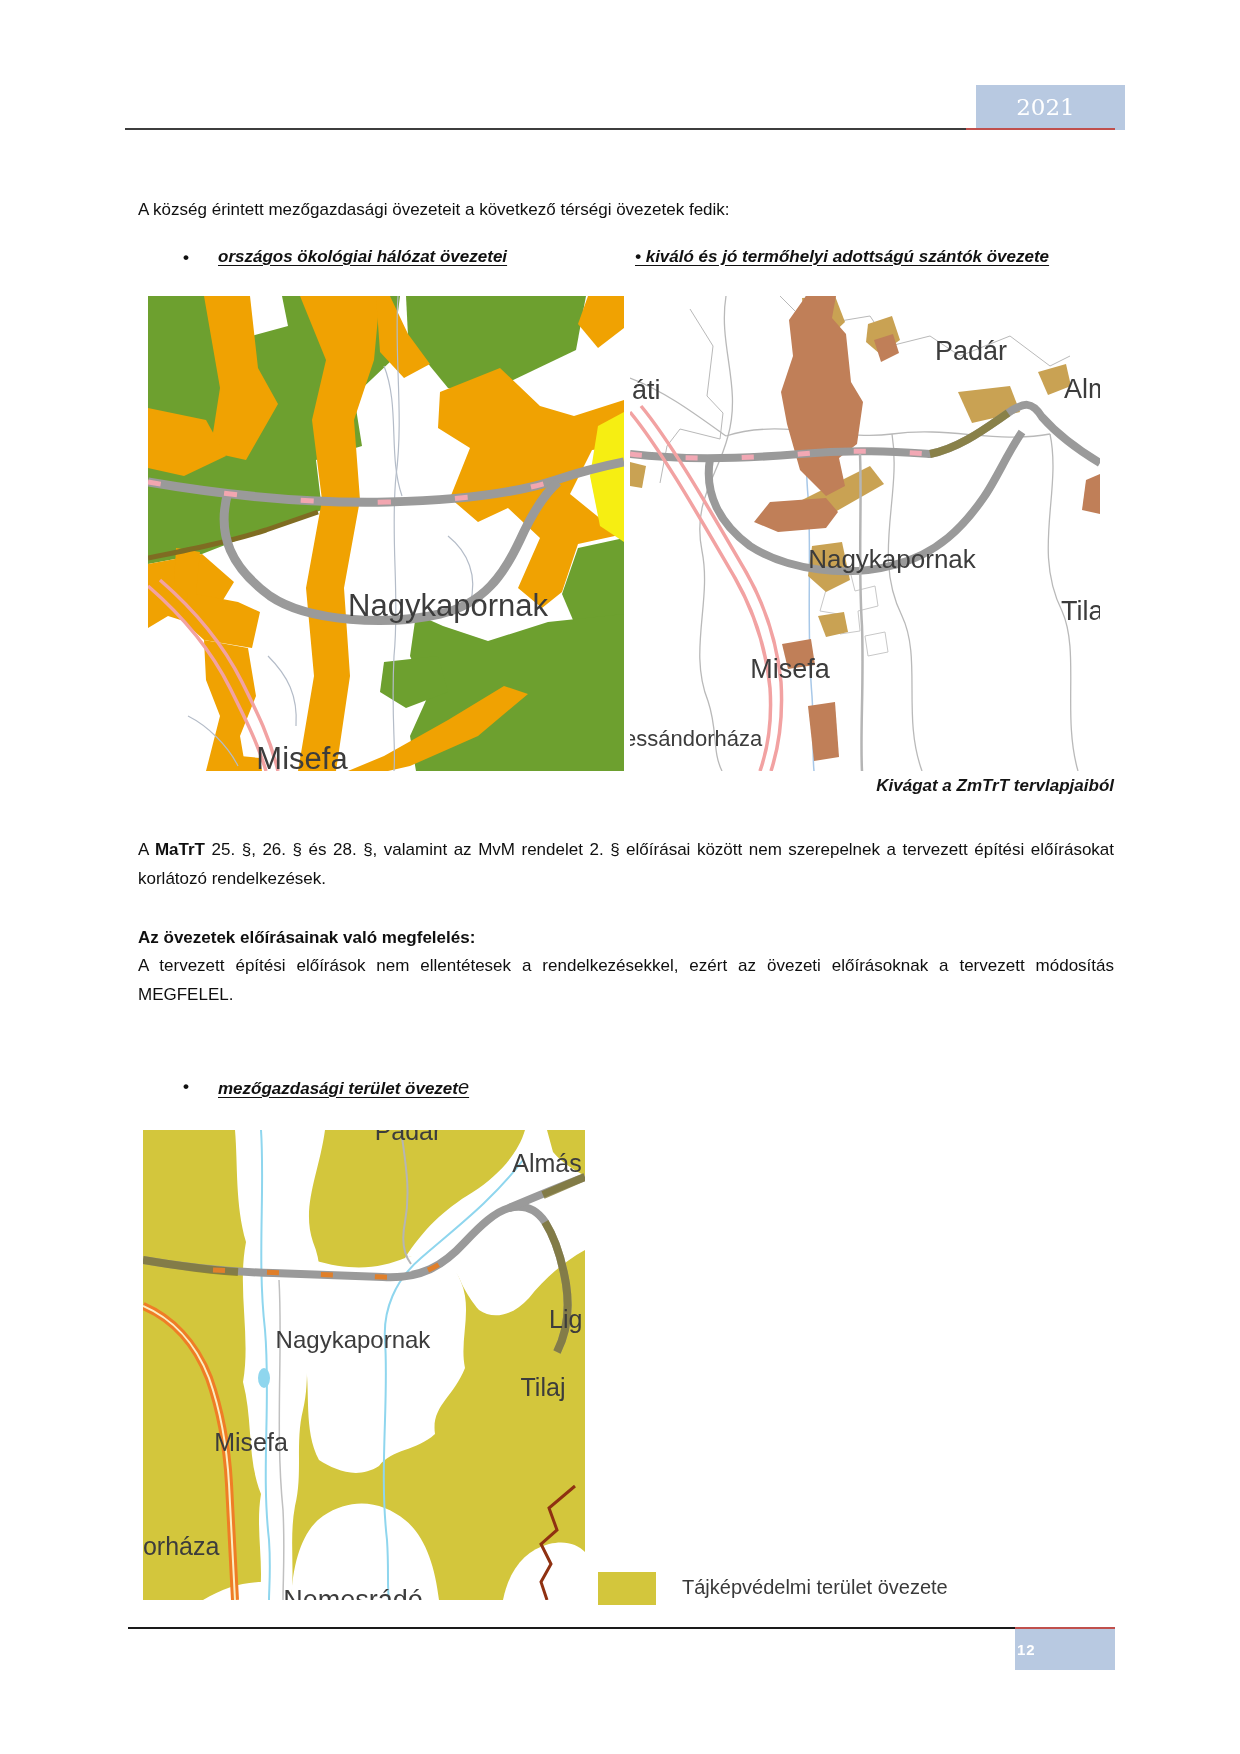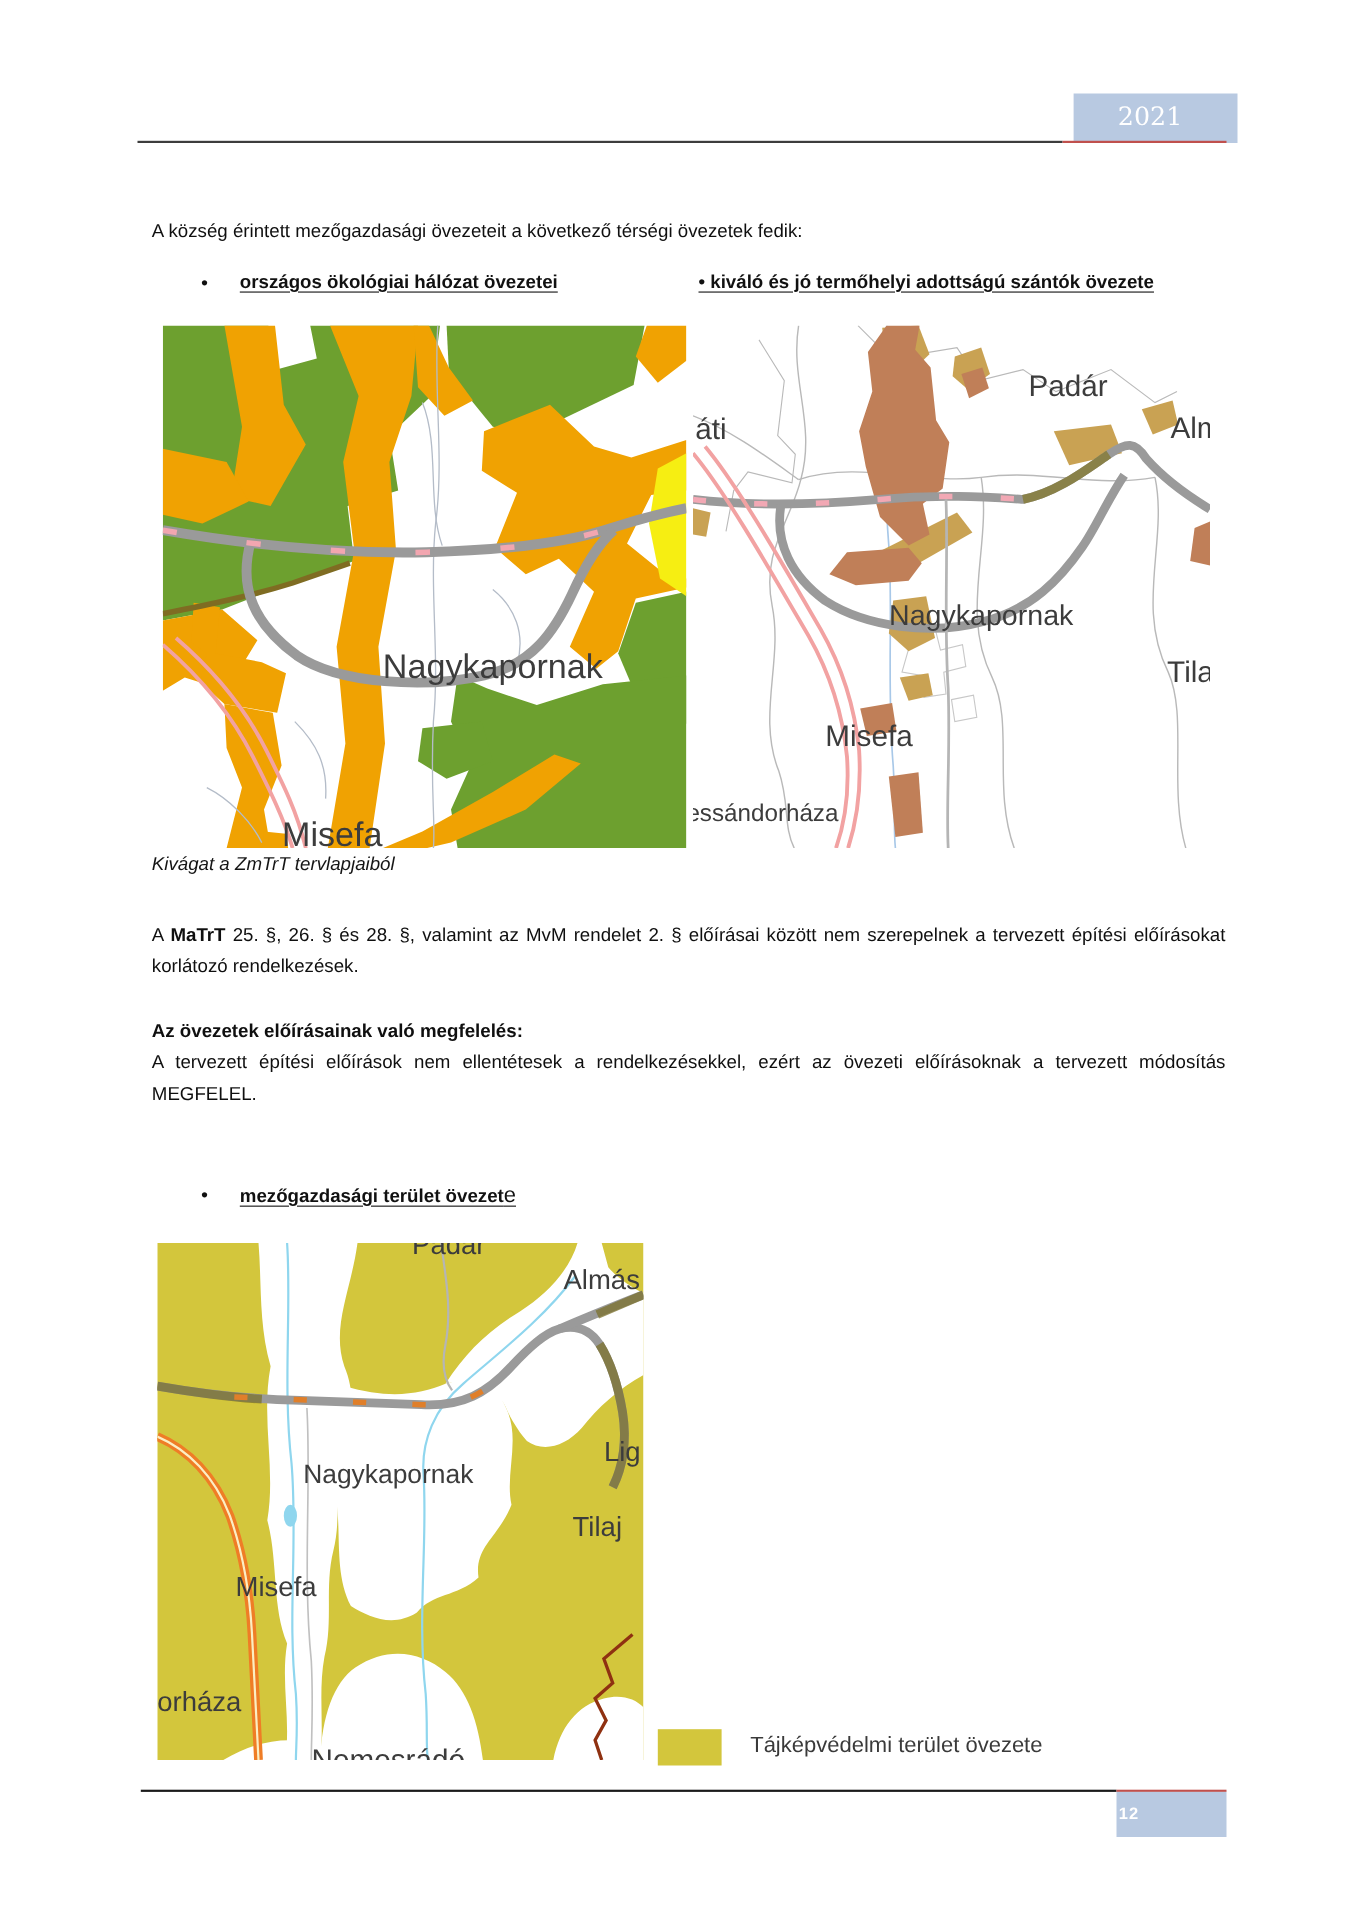"országos ökológiai hálózat övezetei" .bullet-label { font-style: none -> italic }
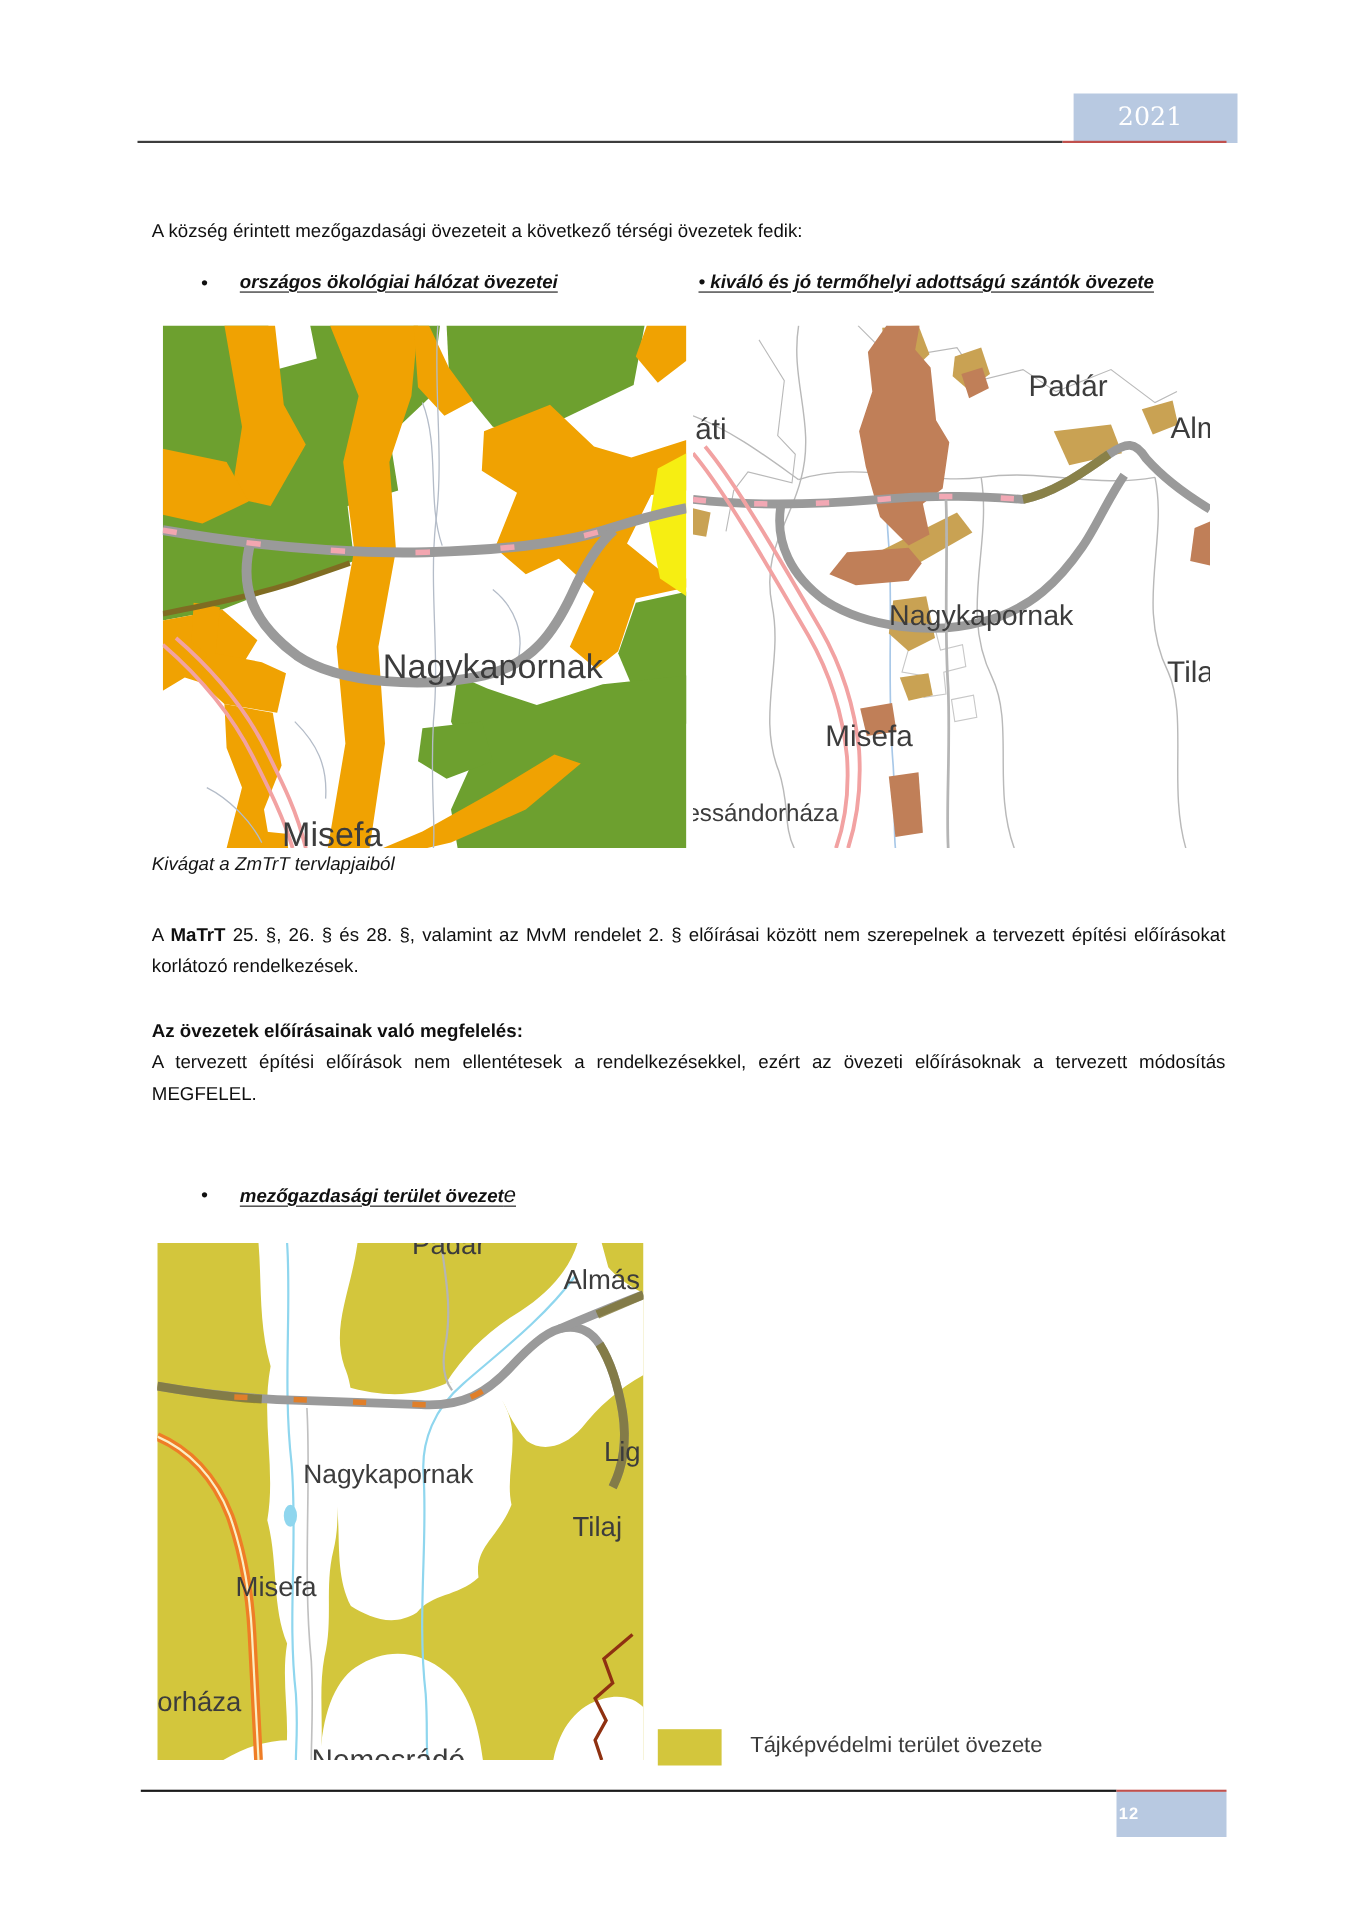"Kivágat a ZmTrT tervlapjaiból" .caption { font-weight: none -> bold; text-align: left -> right }
